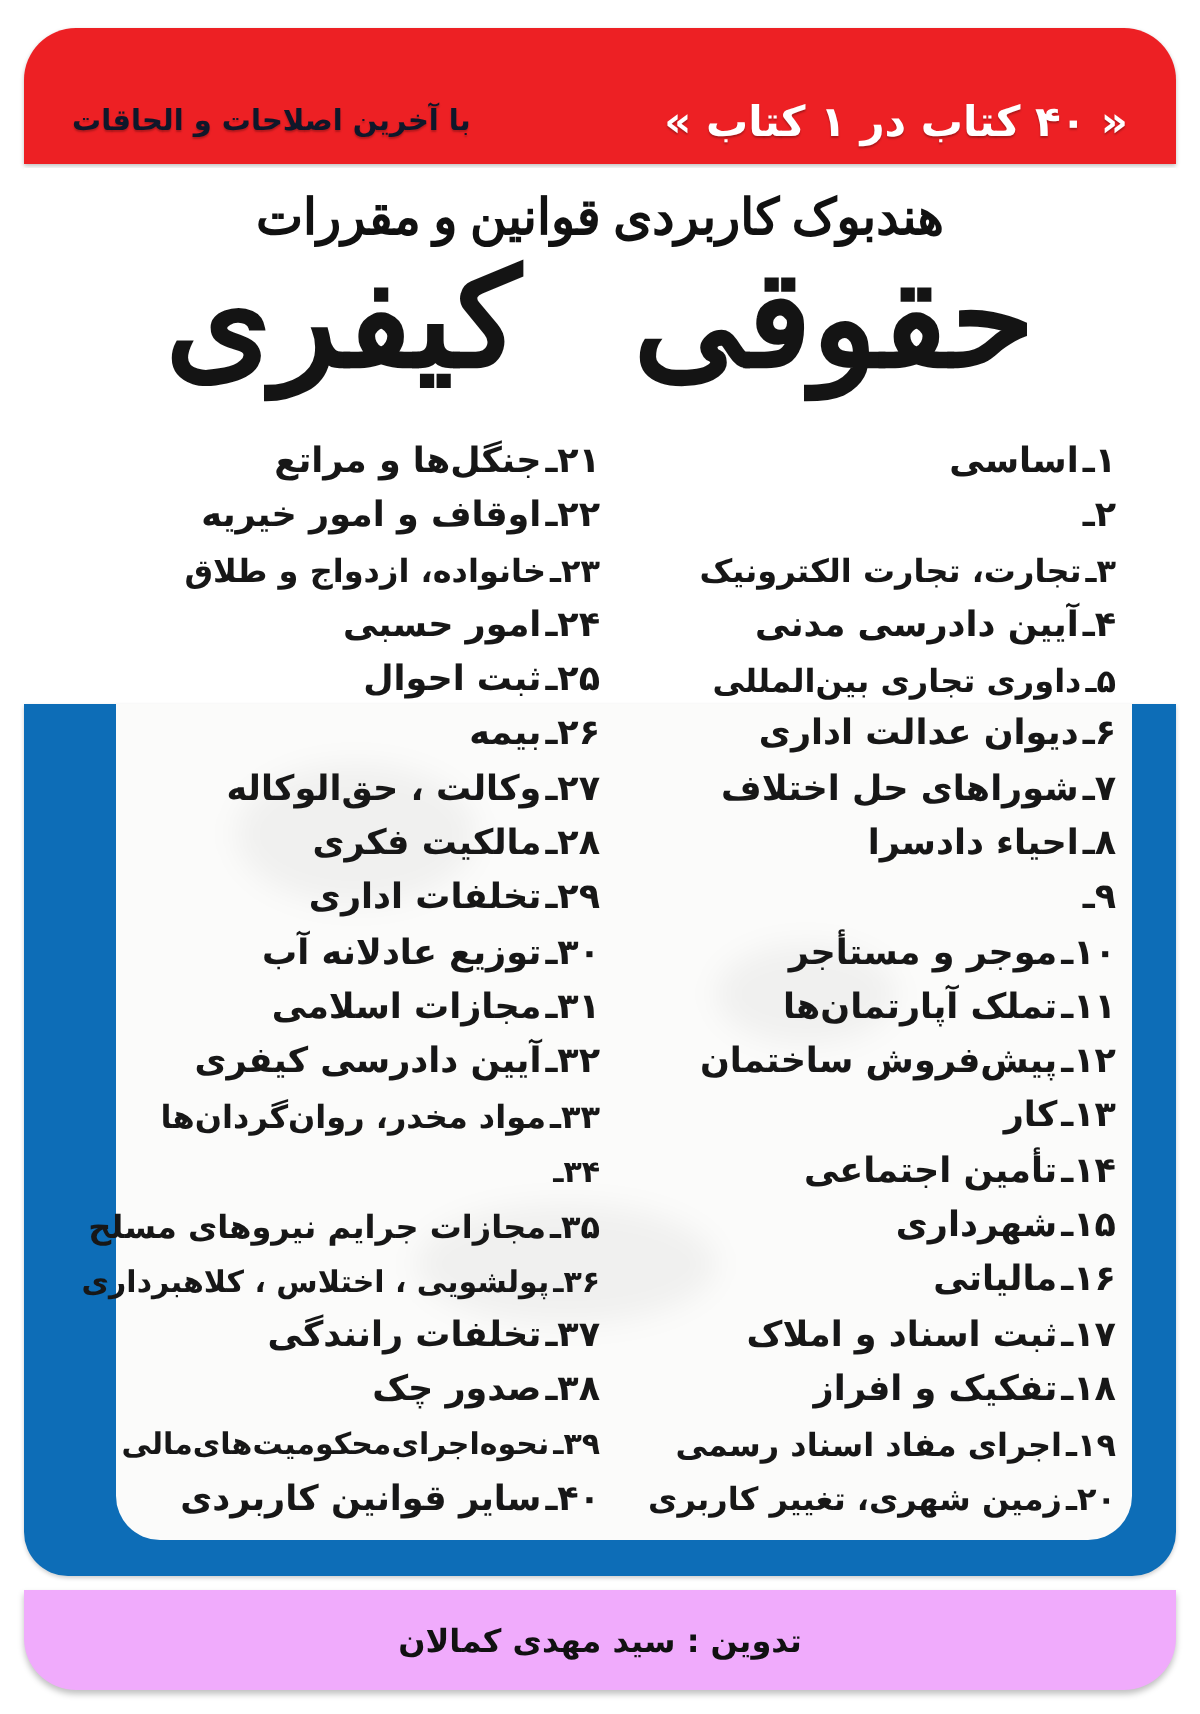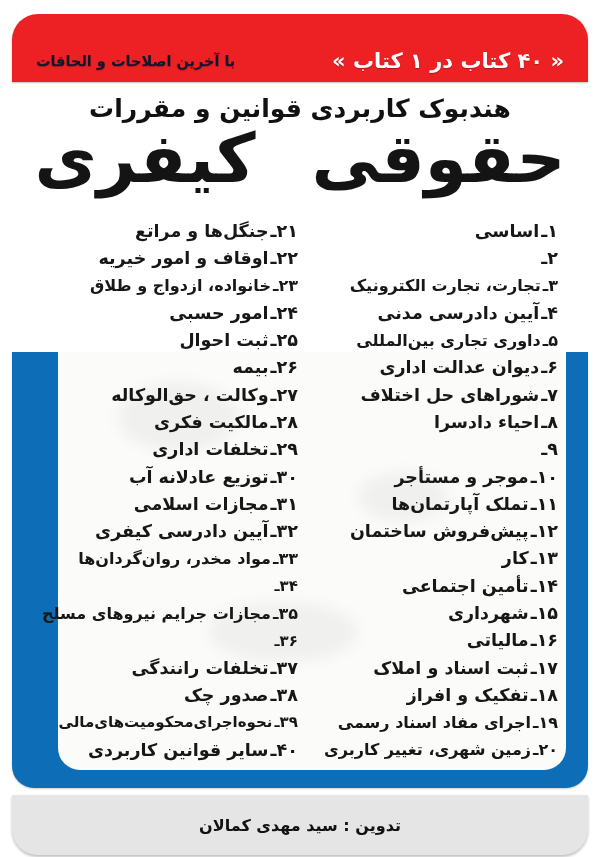"هندبوک کاربردی قوانین و مقررات" .title-block { font-family: none -> Liberation Serif, serif }
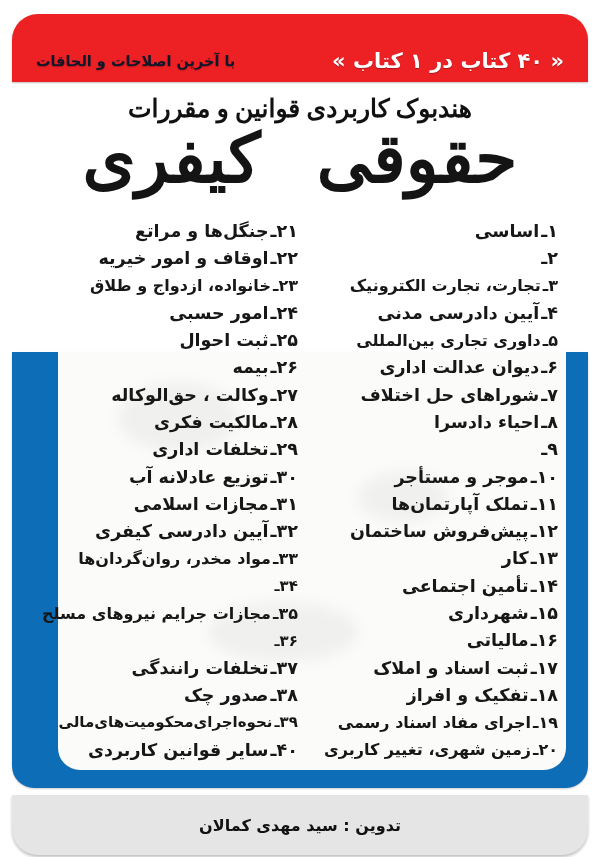"پولشویی ، اختلاس ، کلاهبرداری" span.txt { html: none -> <span>پولشویی ، اختلاس ، کلاهبرداری</span> }
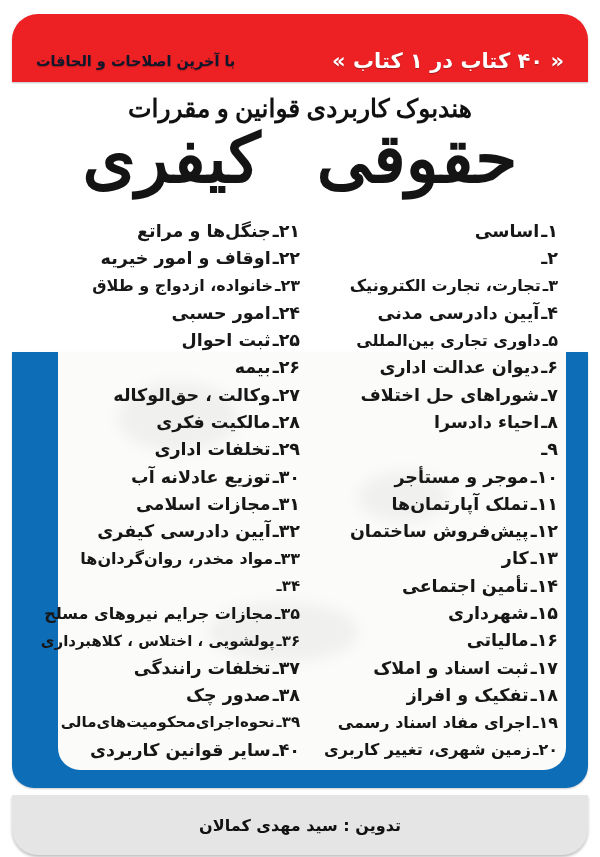"تدوین : سید مهدی کمالان" .bottom-banner { background: #e5e5e5 -> #f0abfc; height: 60px -> 50px }
